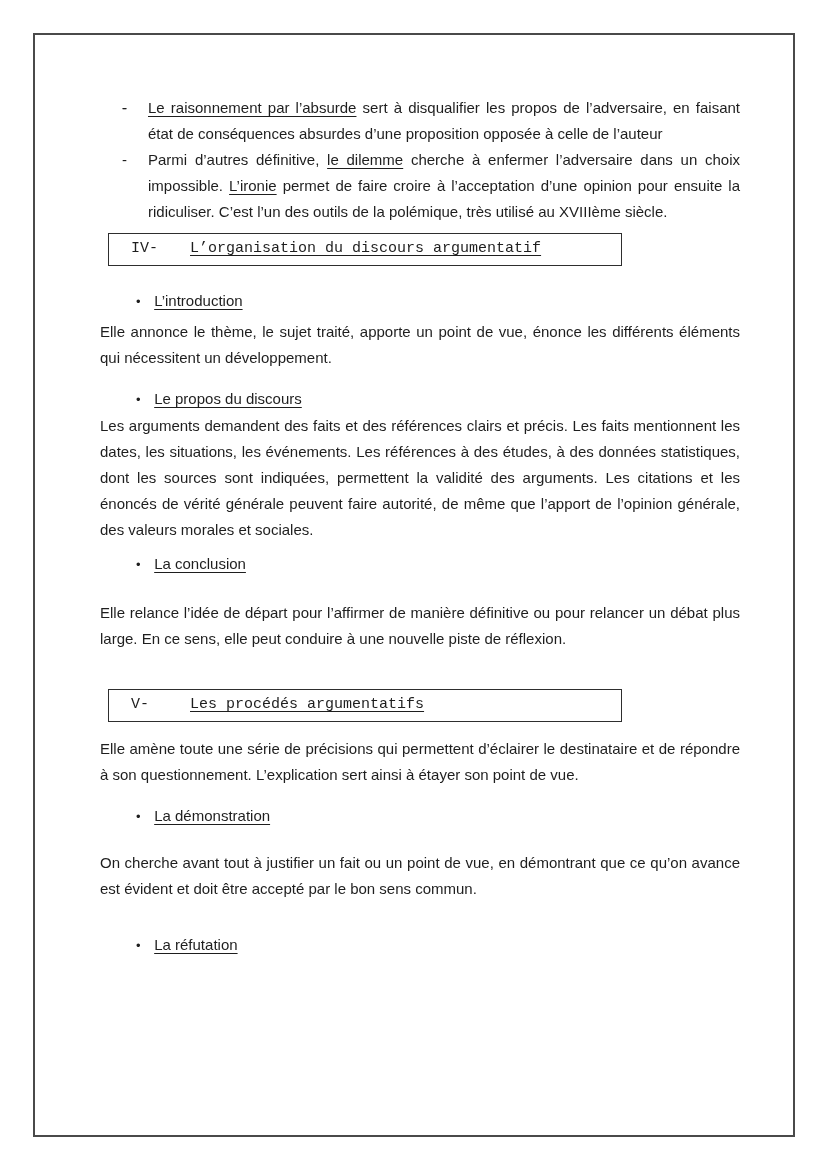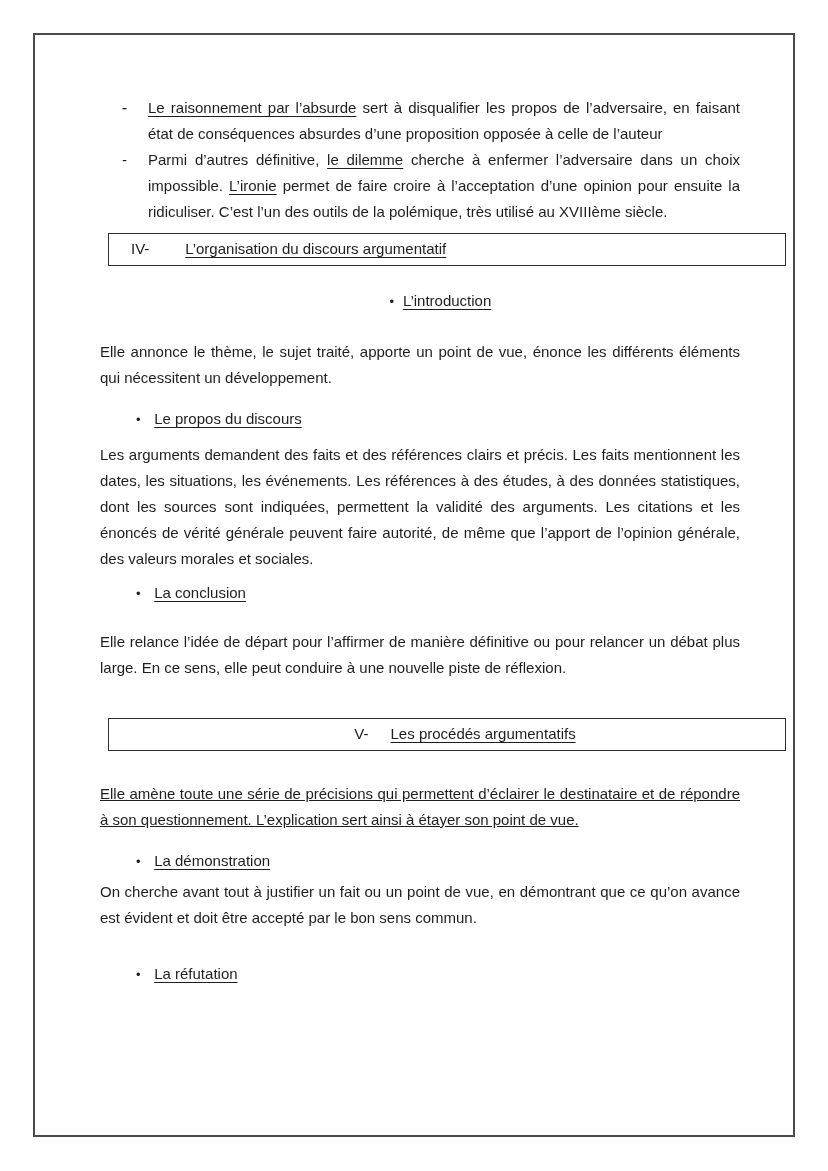"IV- L’organisation du discours" .section-box { font-family: none -> Liberation Mono, monospace; width: 678px -> 514px }
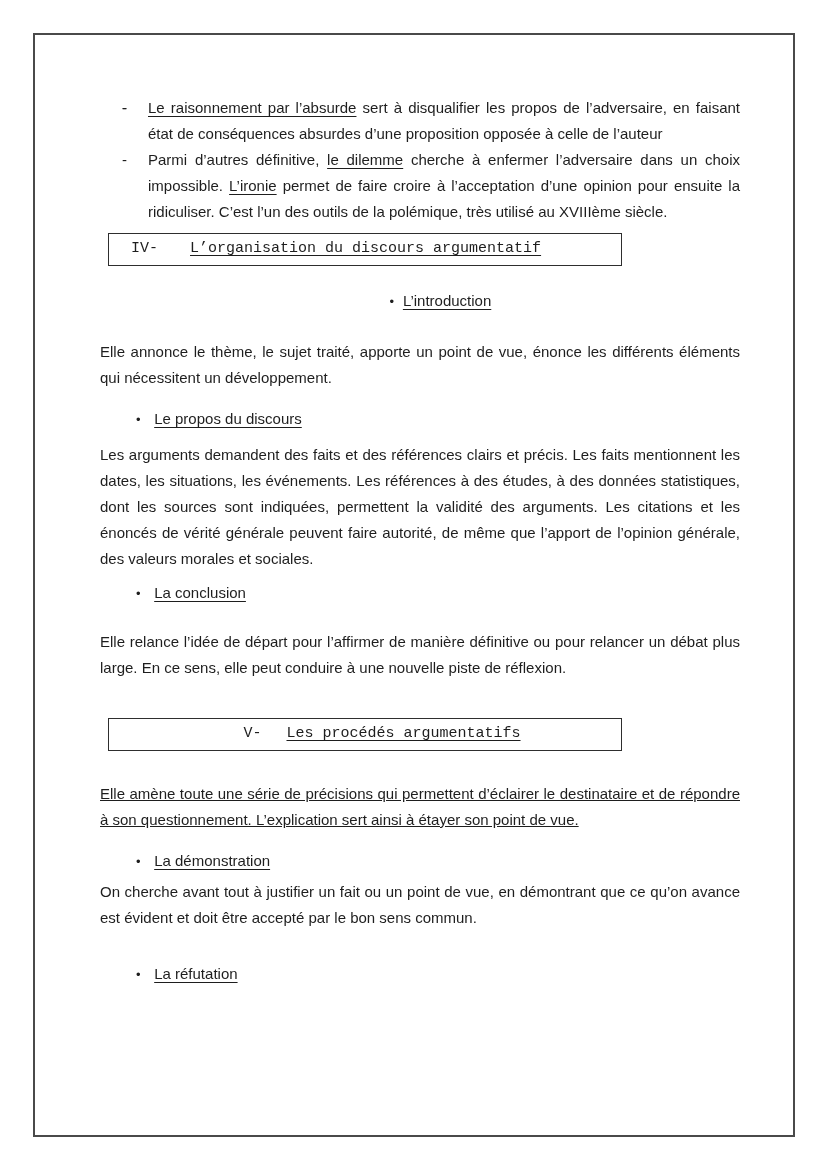"• L’introduction" .h-intro { text-align: center -> none }
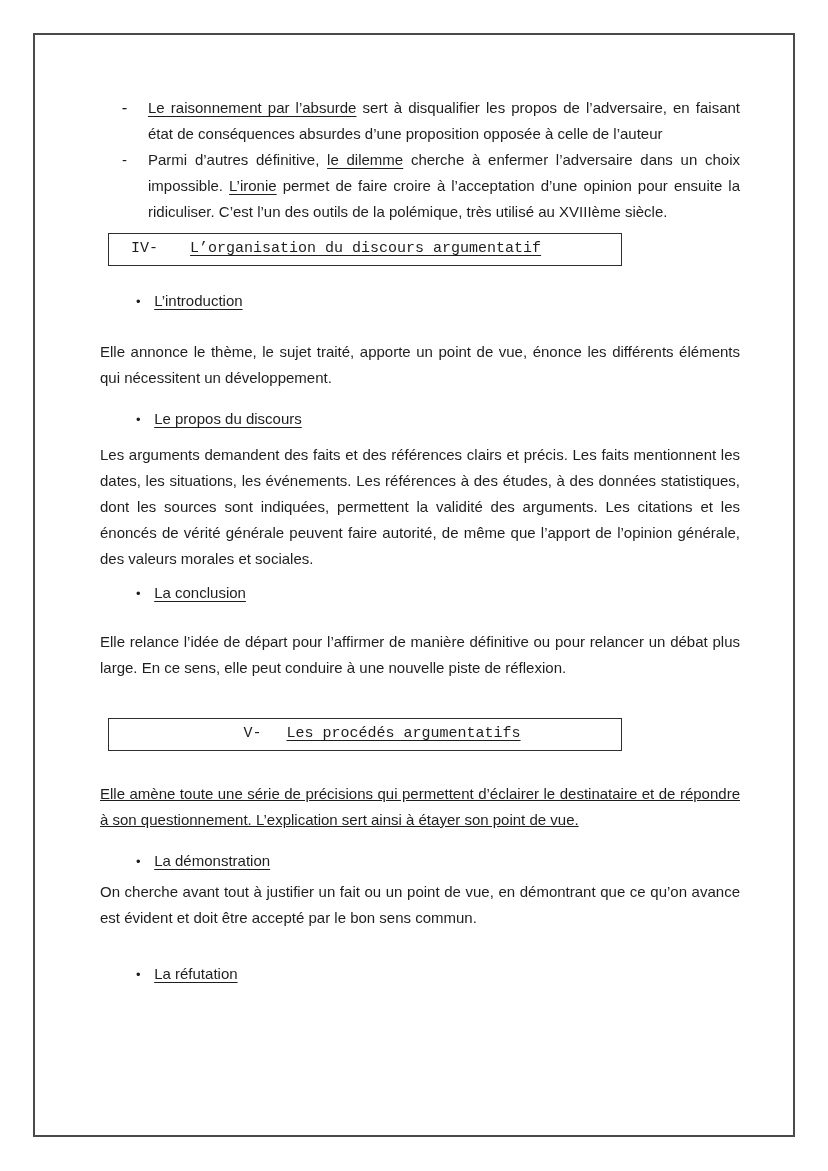"Elle annonce le thème, le" .p-intro { margin-top: 24px -> 4px }
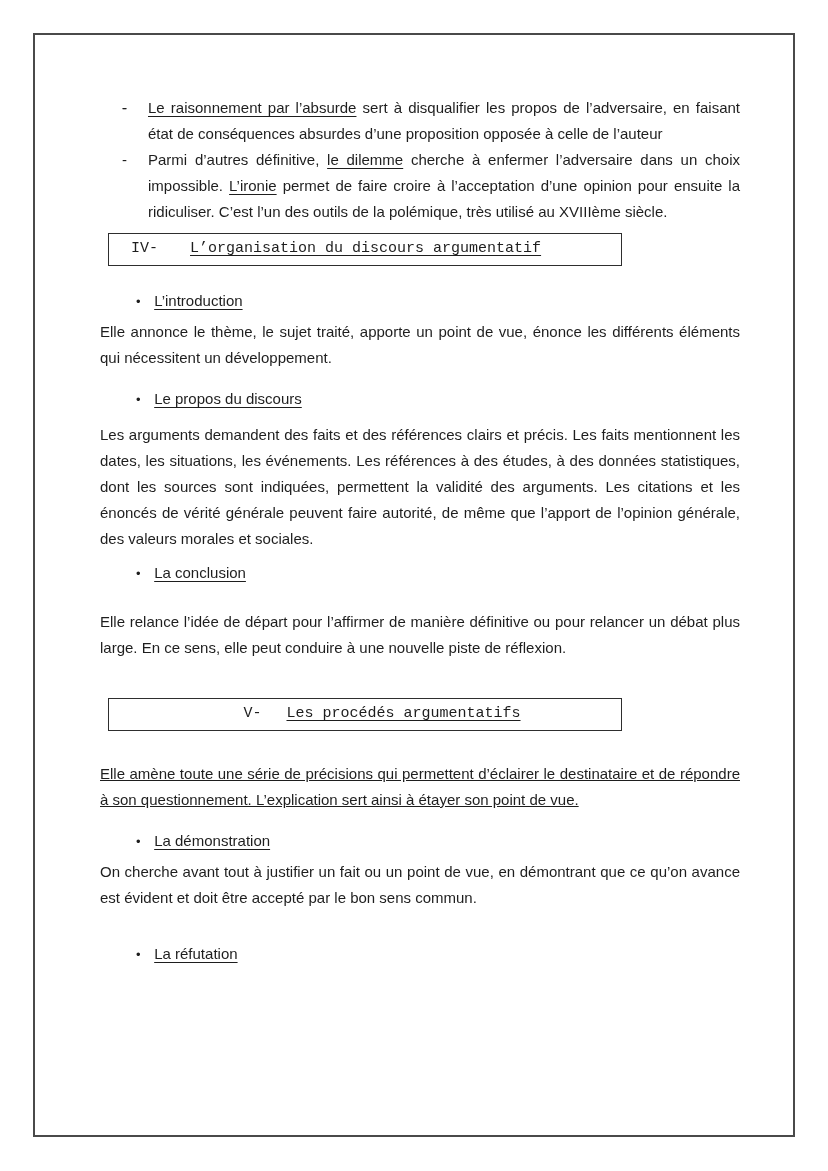"Les arguments demandent des faits" .p-corps { margin-top: 9px -> none }
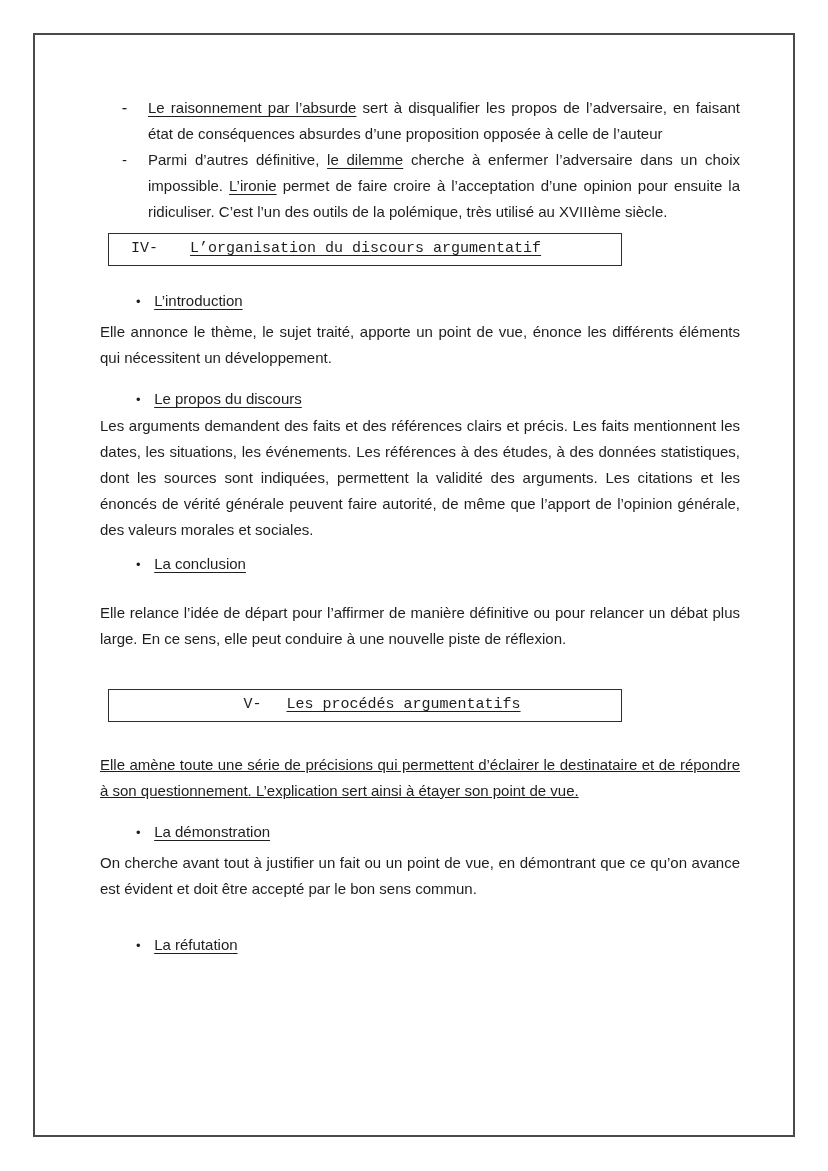"V- Les procédés argumentatifs" .box-v { text-align: center -> none }
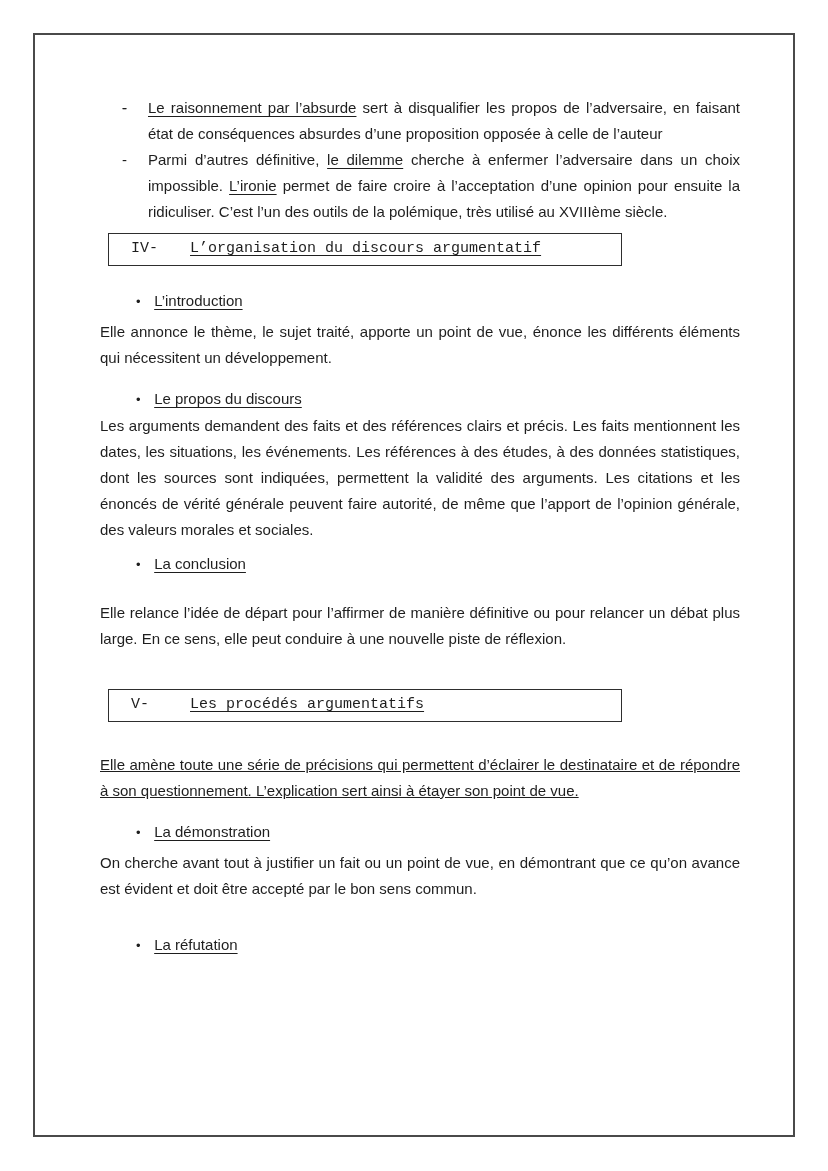"Elle amène toute une série" .p-expl { margin-top: 30px -> 14px; text-decoration: underline -> none }
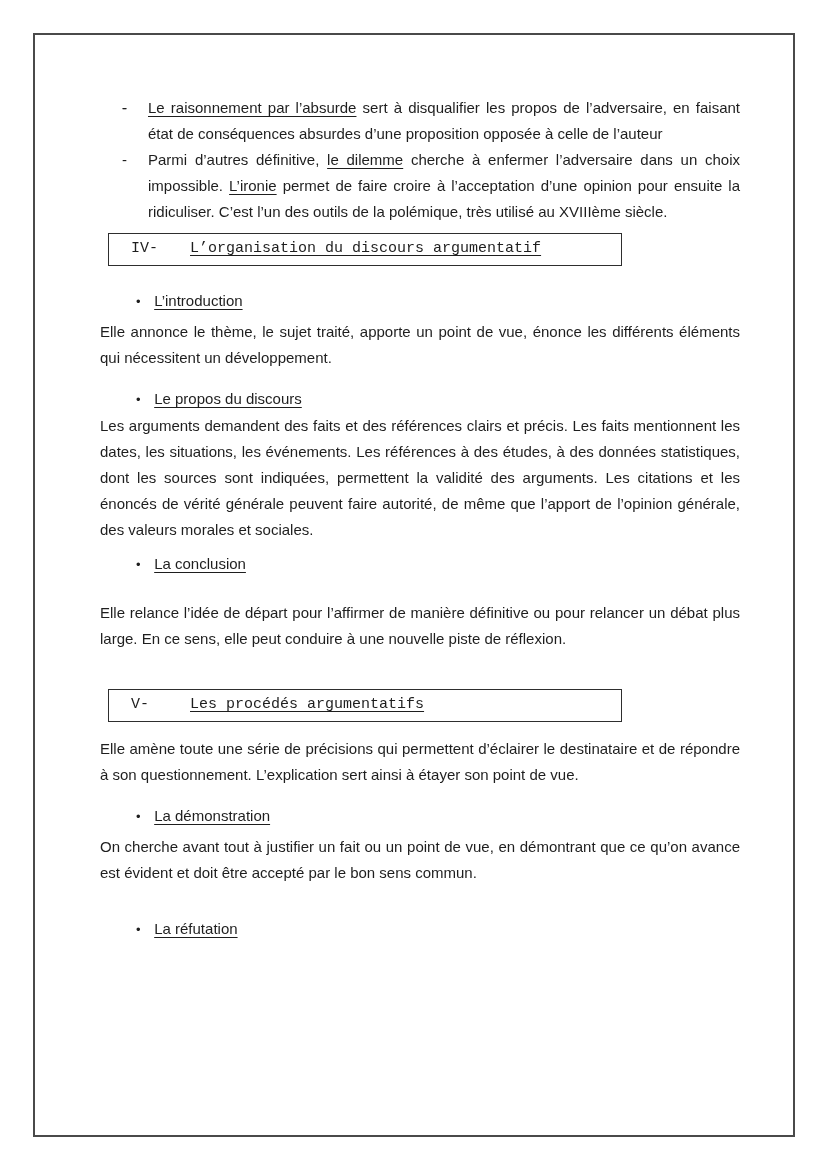"On cherche avant tout à" .p-demo { margin-top: 4px -> 20px }
